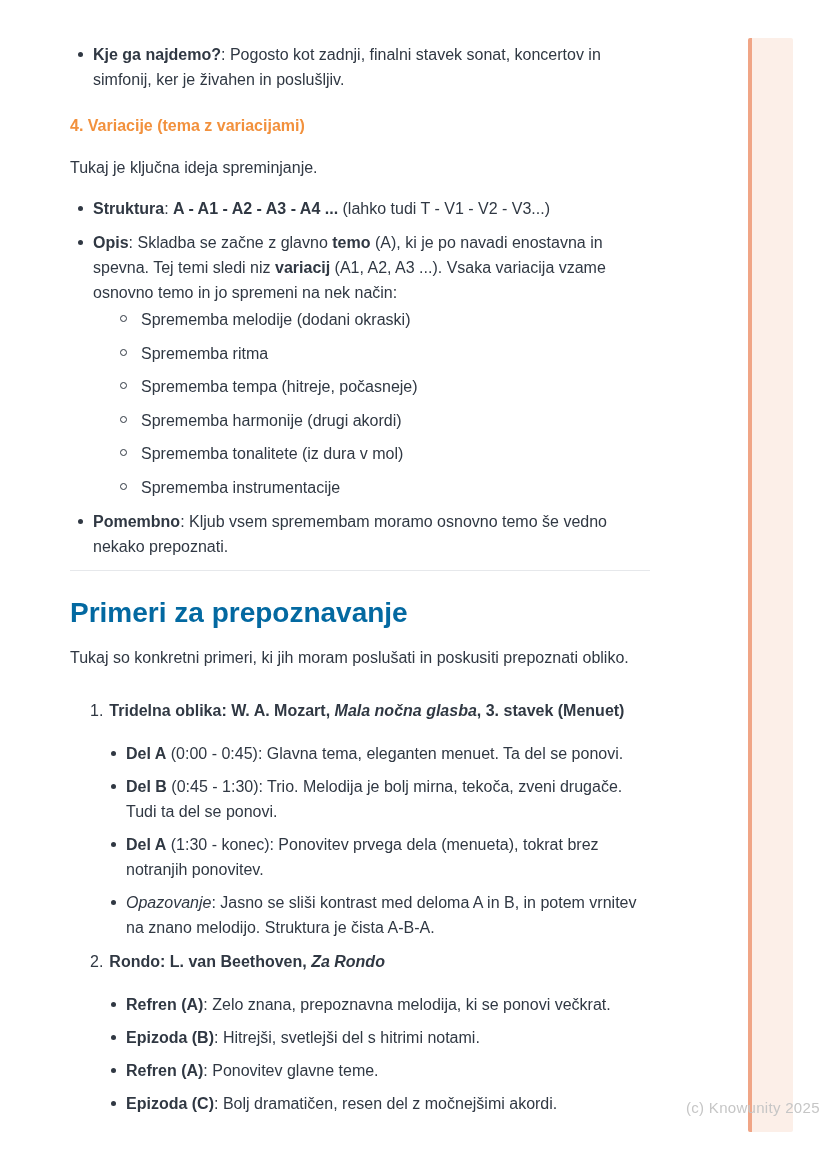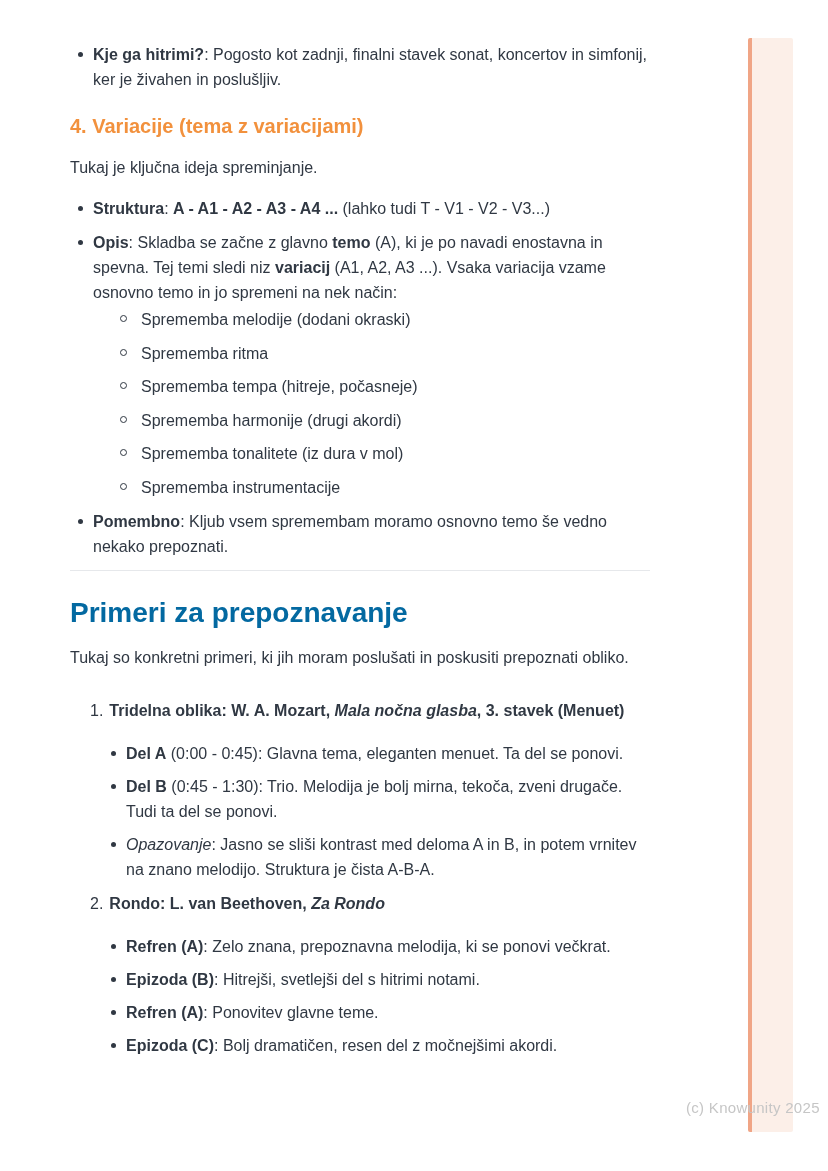"Kje ga hitrimi?" span.b { text: hitrimi -> najdemo }
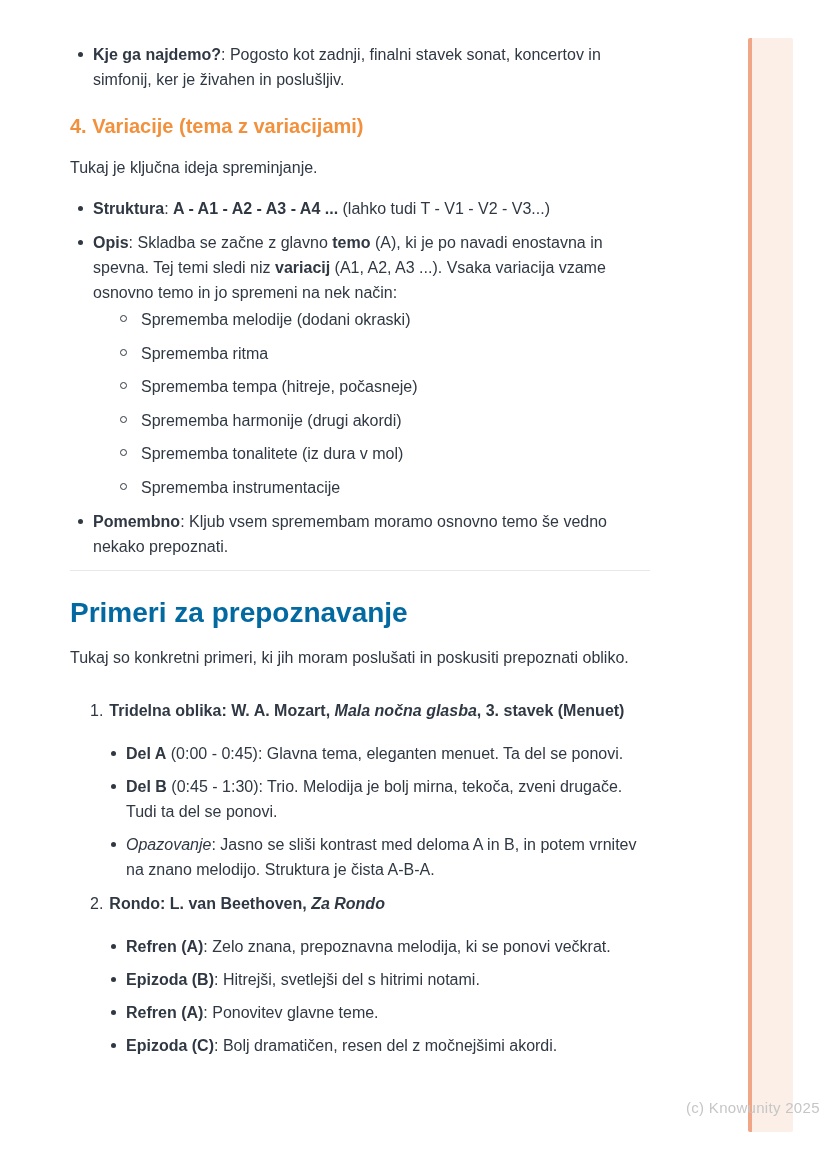"4. Variacije (tema z variacijami)" h3 { font-size: 20px -> 16px }
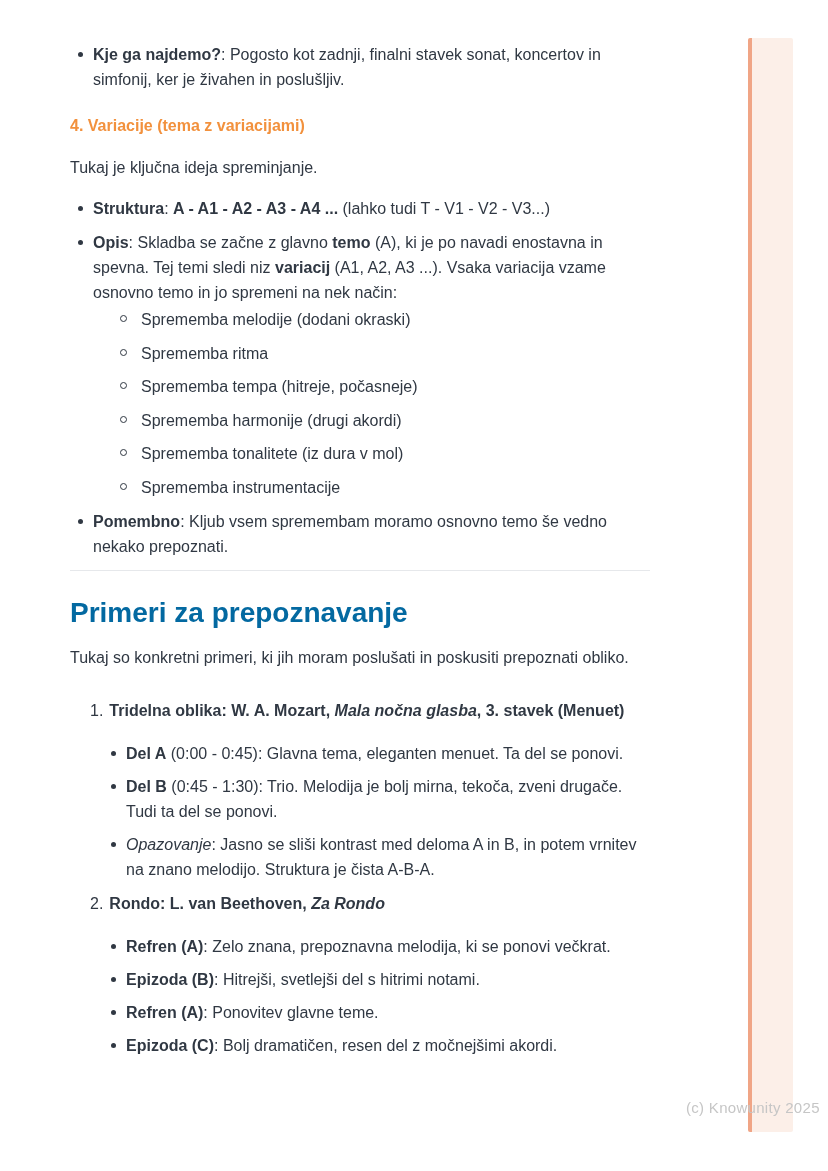"Del A (1:30 - konec):" li.li1 { html: none -> <li><span>Del A</span><span> (1:30 - konec): Ponovitev prvega dela (menueta), tokrat brez notranjih ponovitev.</span></li> }
